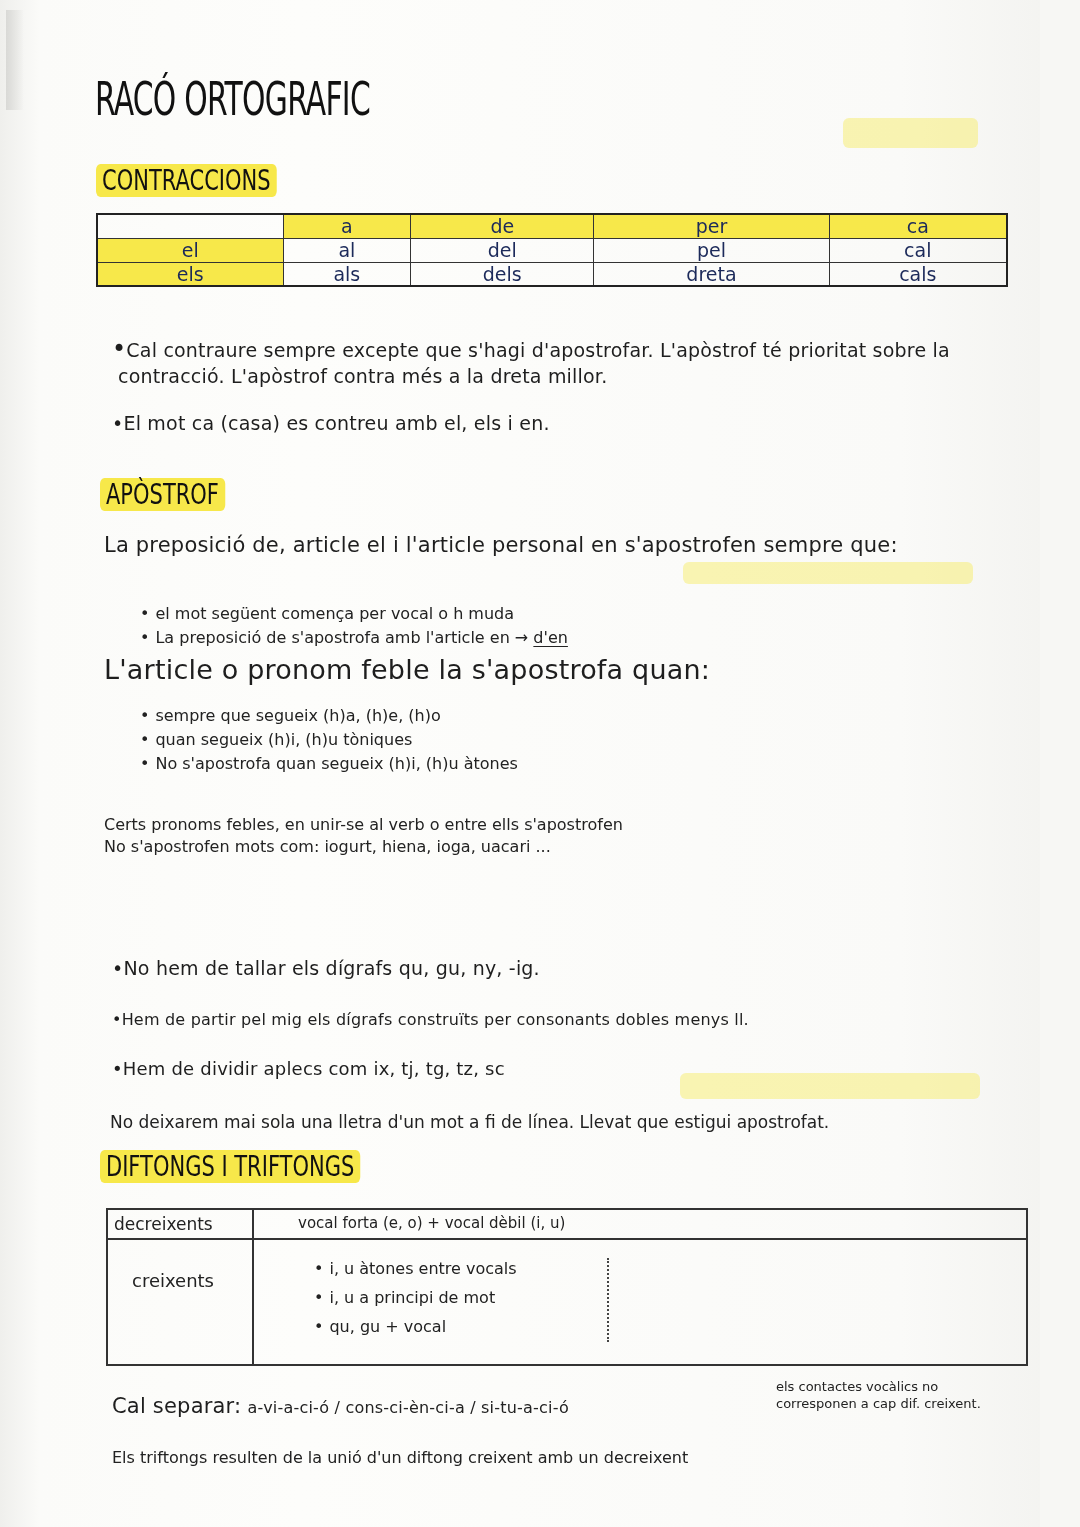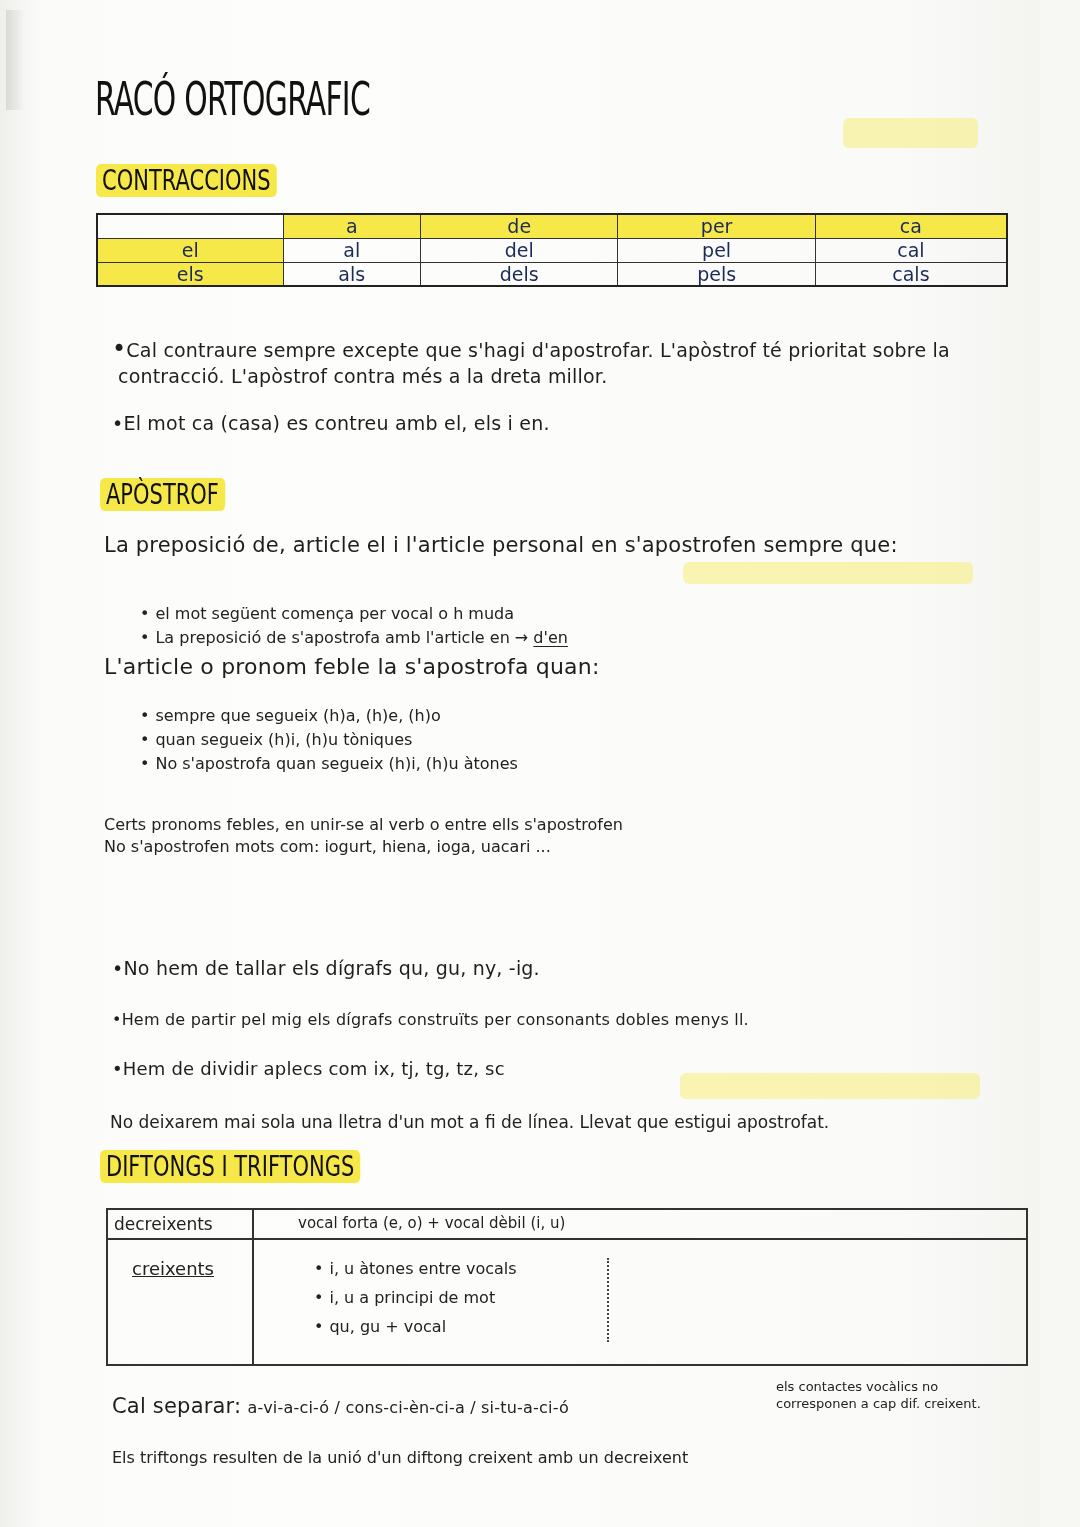"pels" td { text: pels -> dreta }
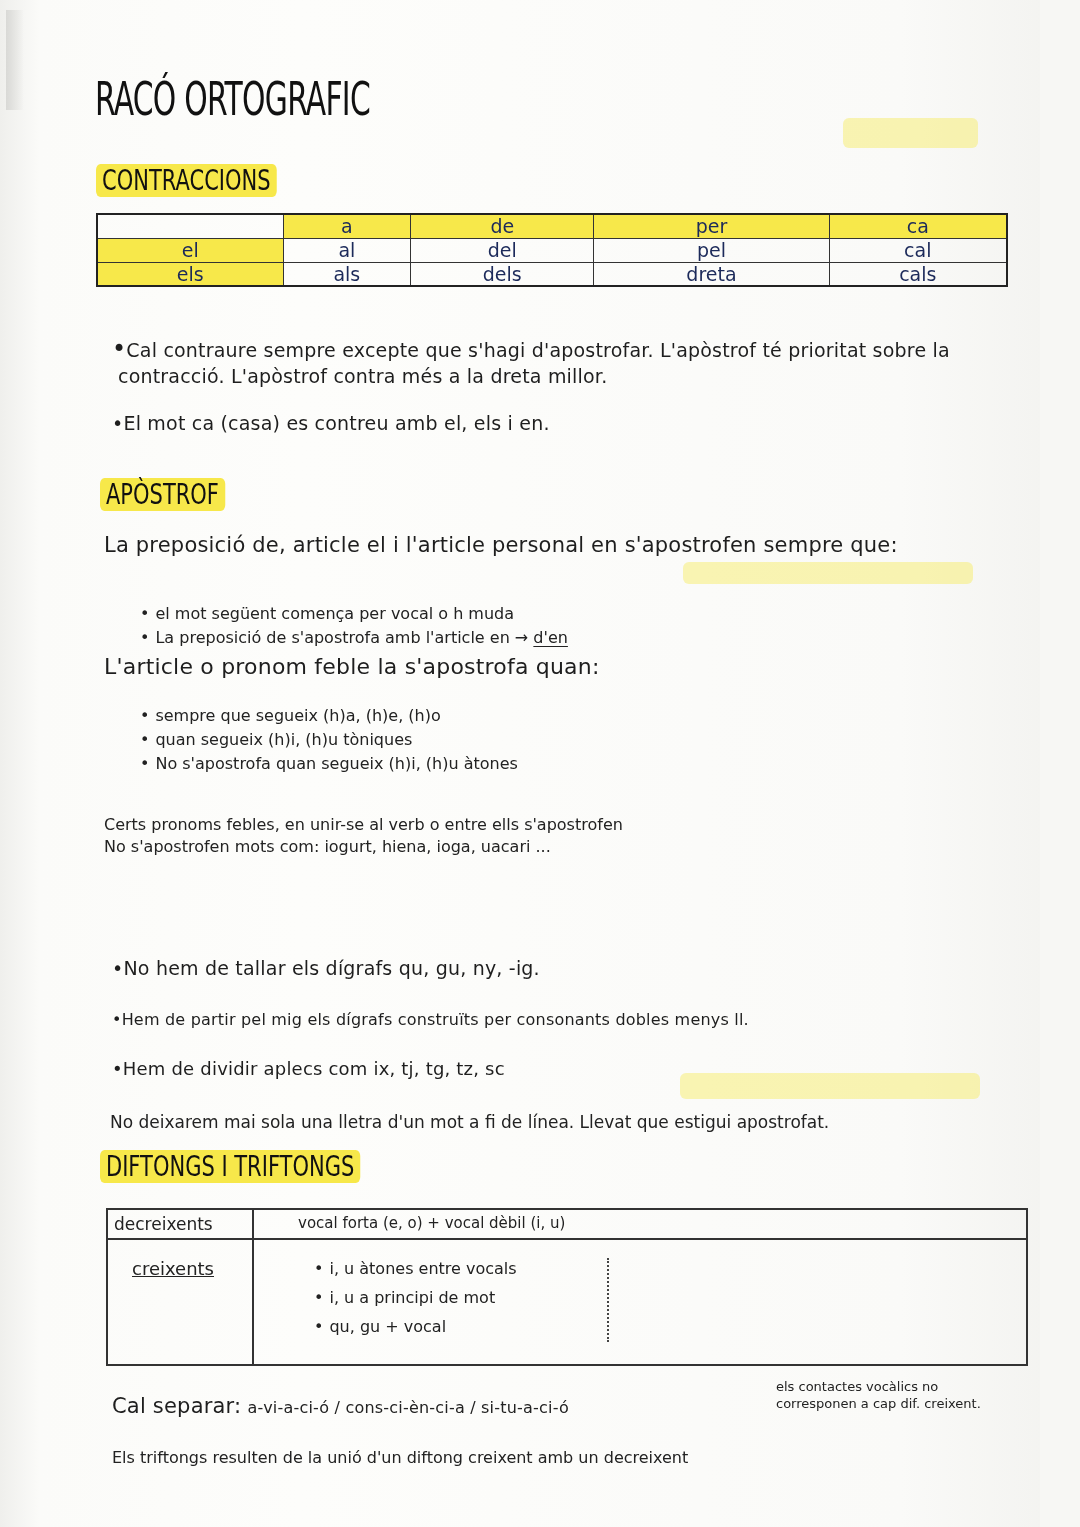"L'article o pronom feble la" div.abs { font-size: 22px -> 27px }
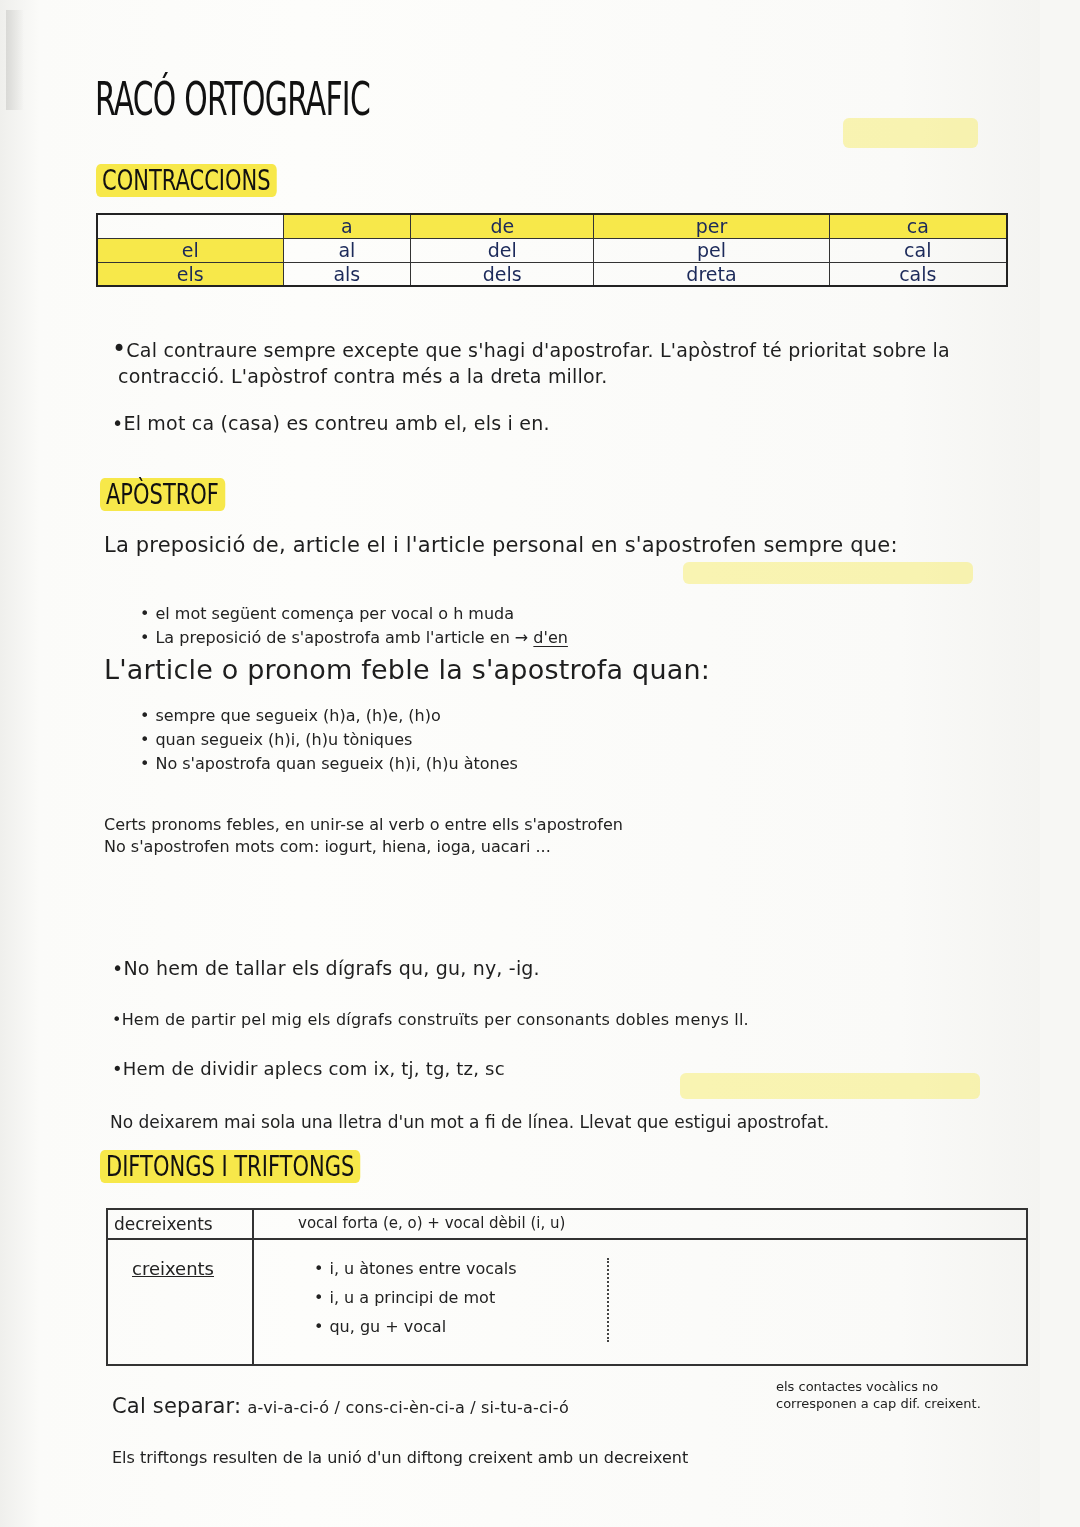"creixents" td.lab { padding-top: 18px -> 30px; text-decoration: underline -> none }
